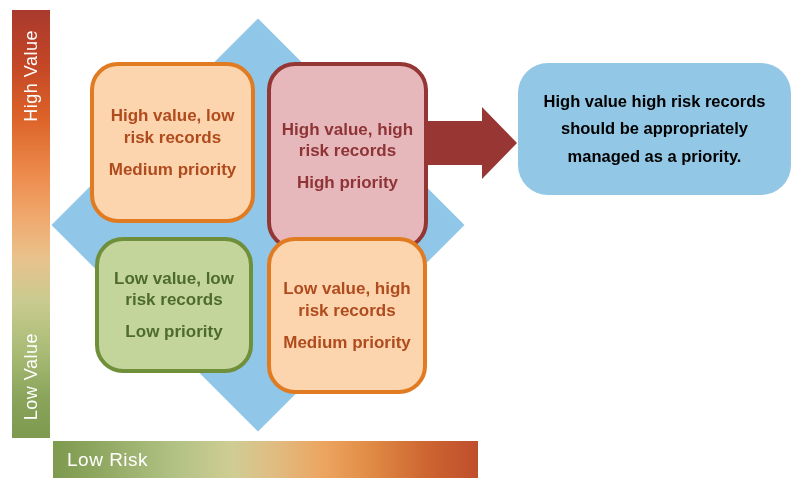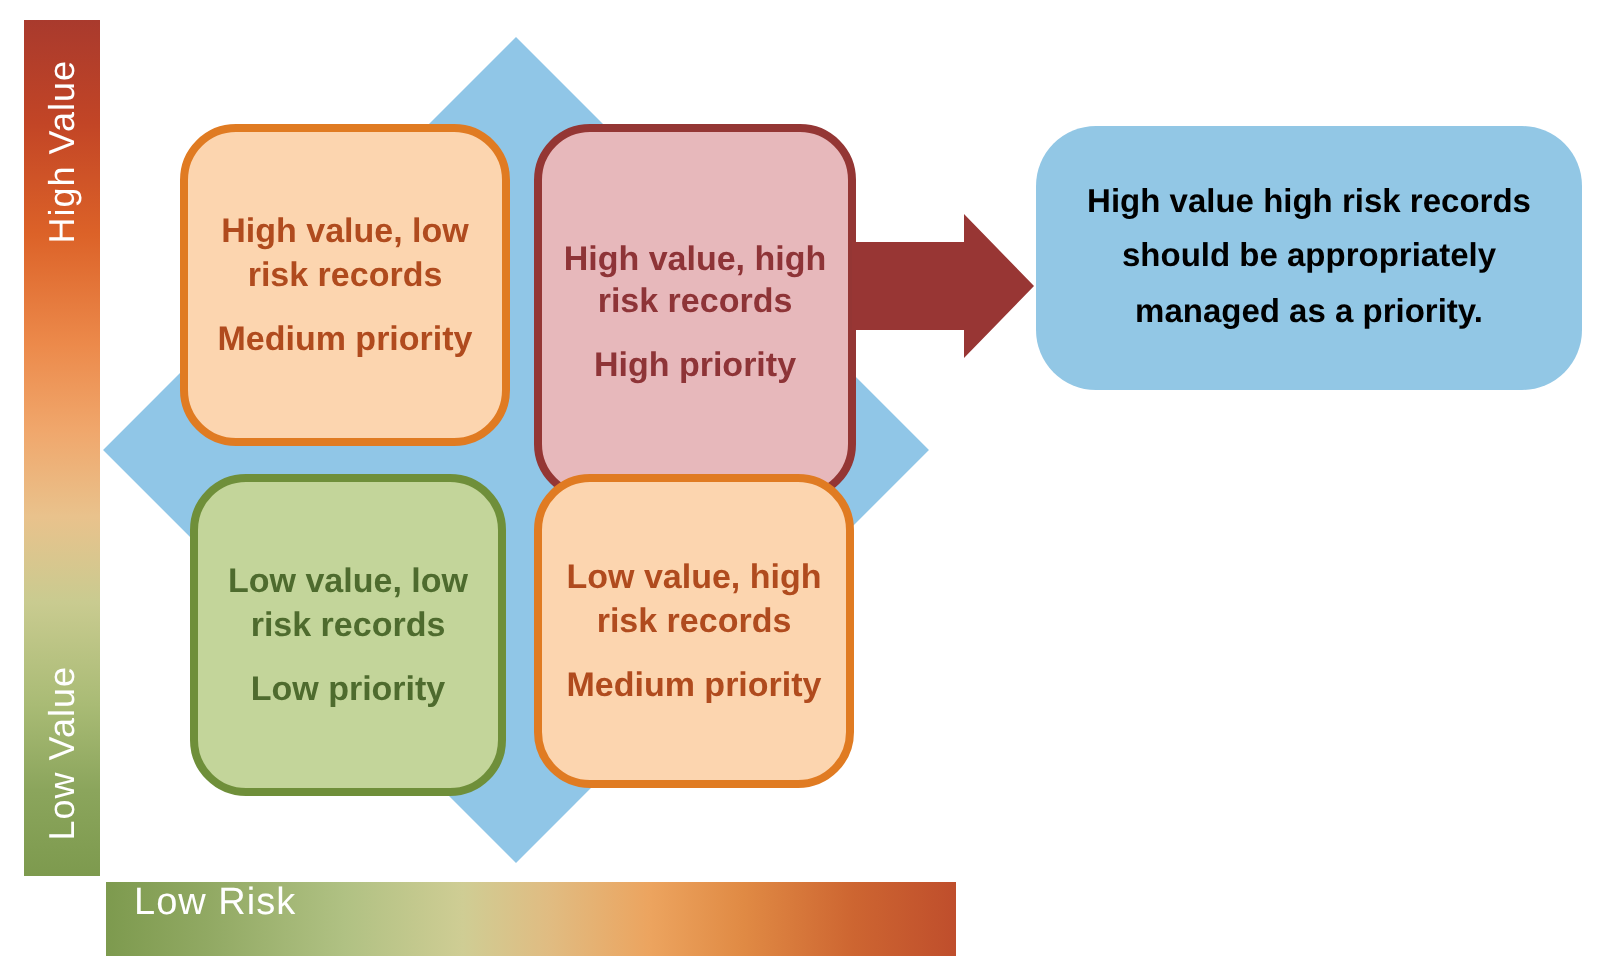"Low value, low risk records" .quad-bl { height: 161px -> 136px }
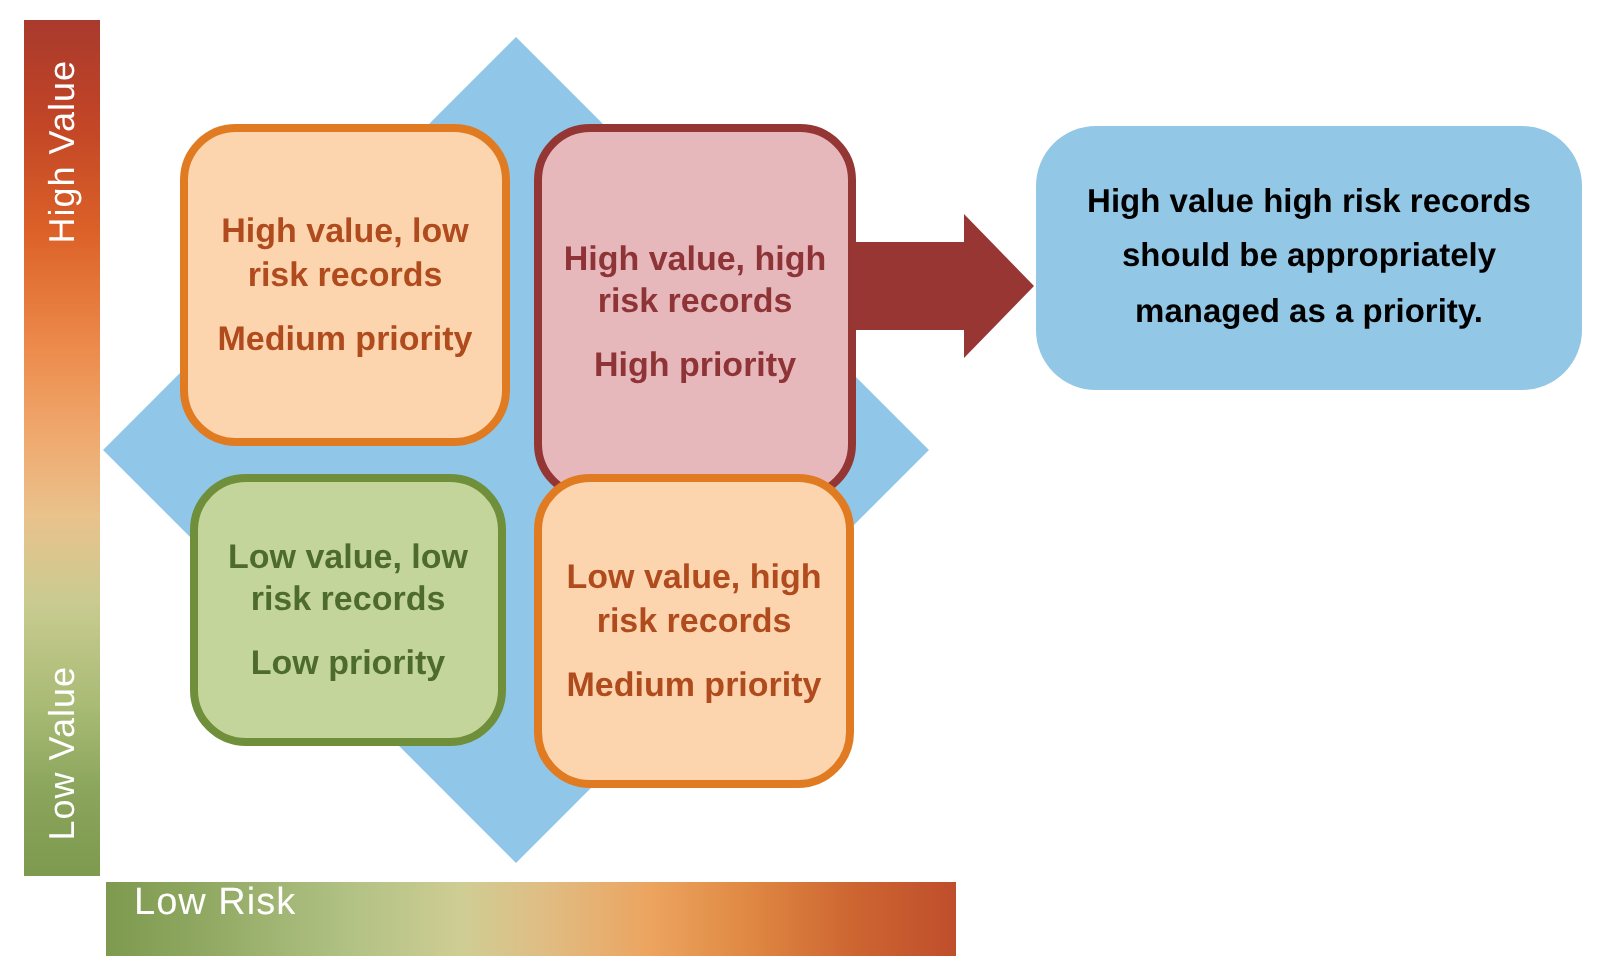"Low Risk" .risk-bar { align-items: flex-start -> center }
